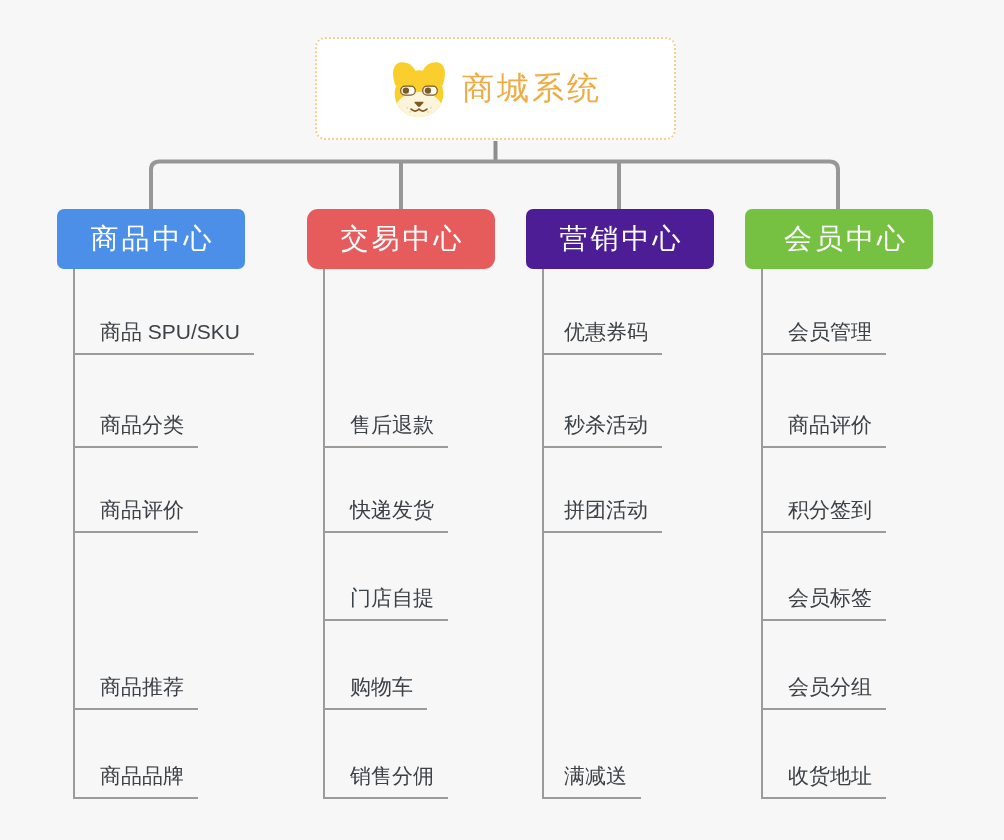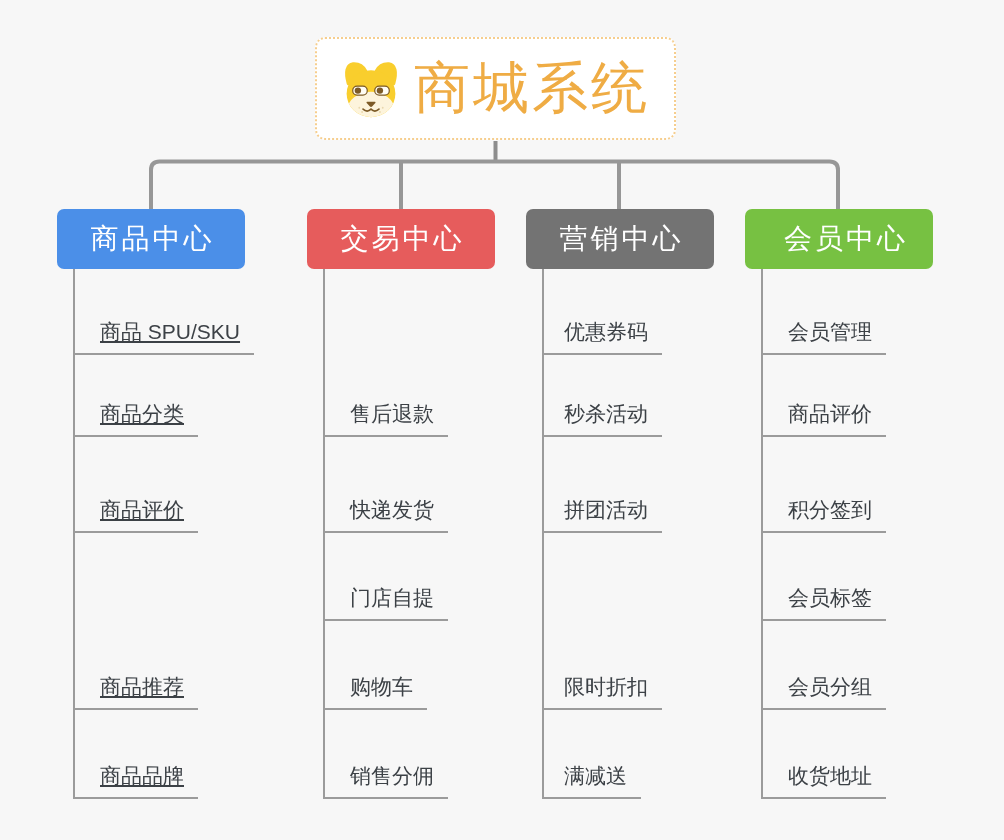"商城系统" .root-title { font-size: 56px -> 32px }
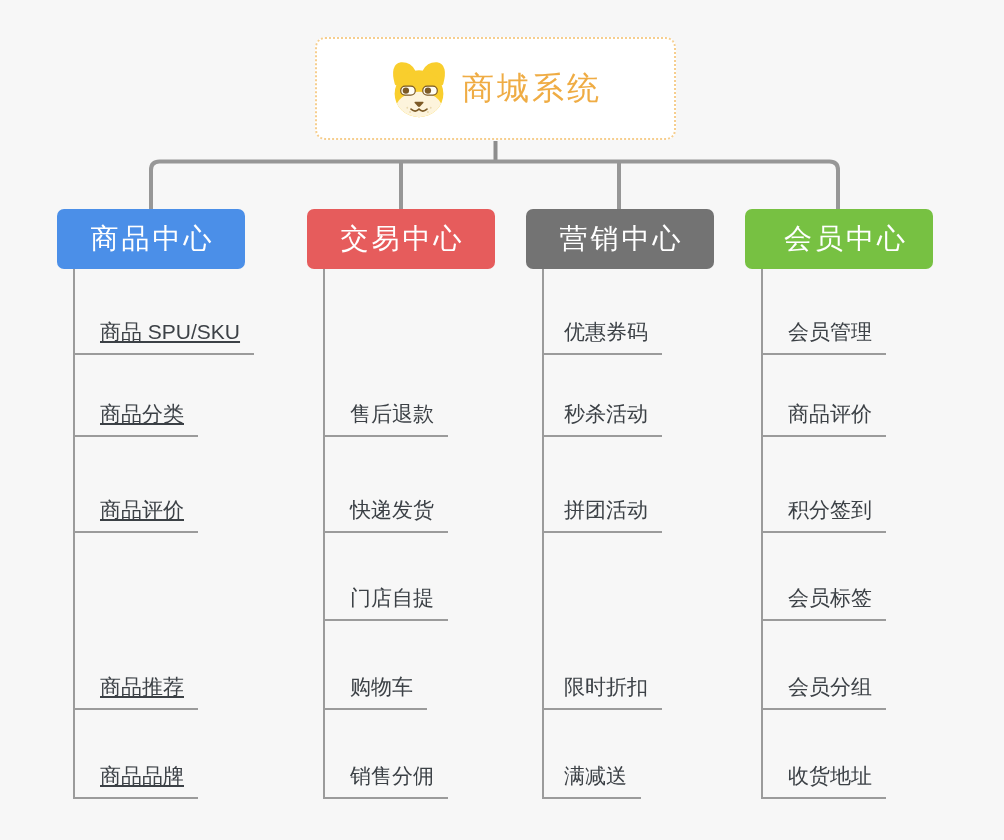"交易中心" .c1 { border-radius: none -> 11px }
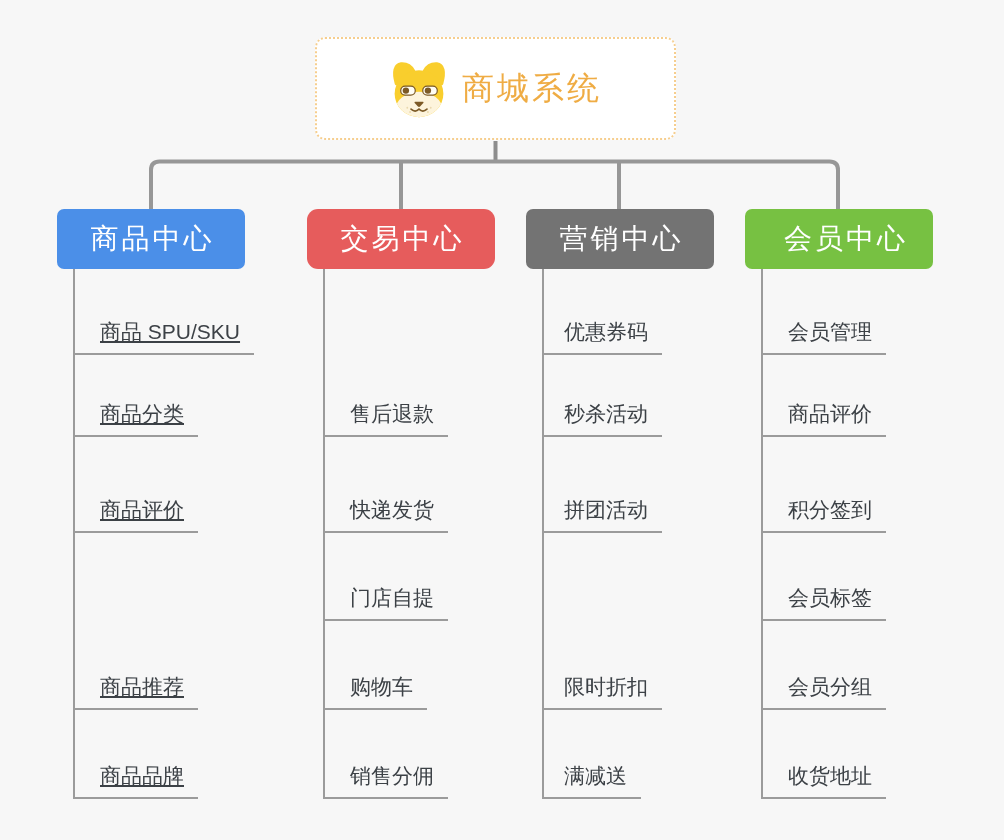"营销中心" div.branch-box { background-color: #737373 -> #4c1d95 }
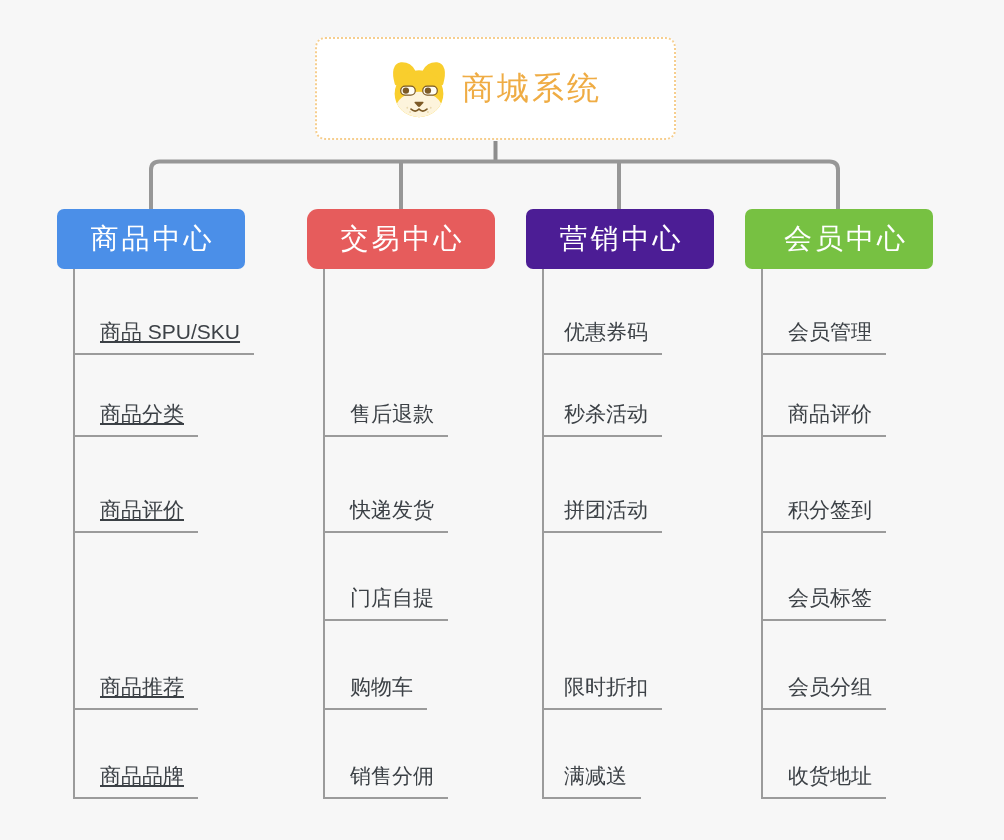"商品 SPU/SKU" .x0 { text-decoration: underline -> none }
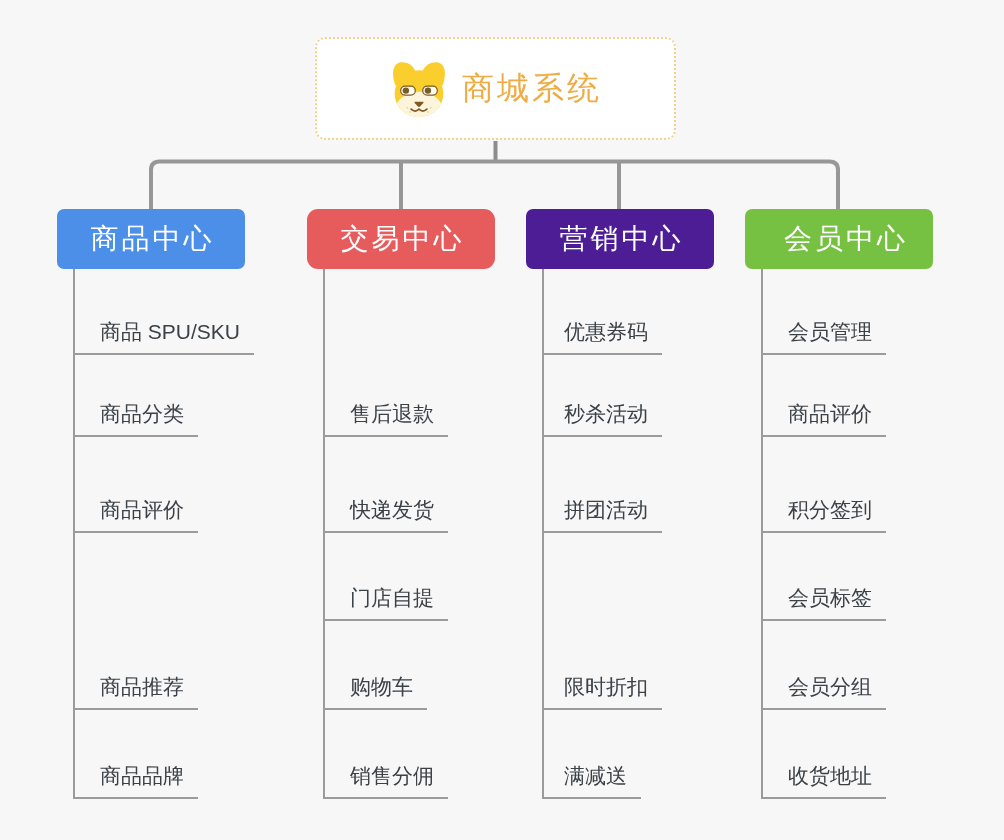"商品分类" .i1 { top: 399px -> 410px }
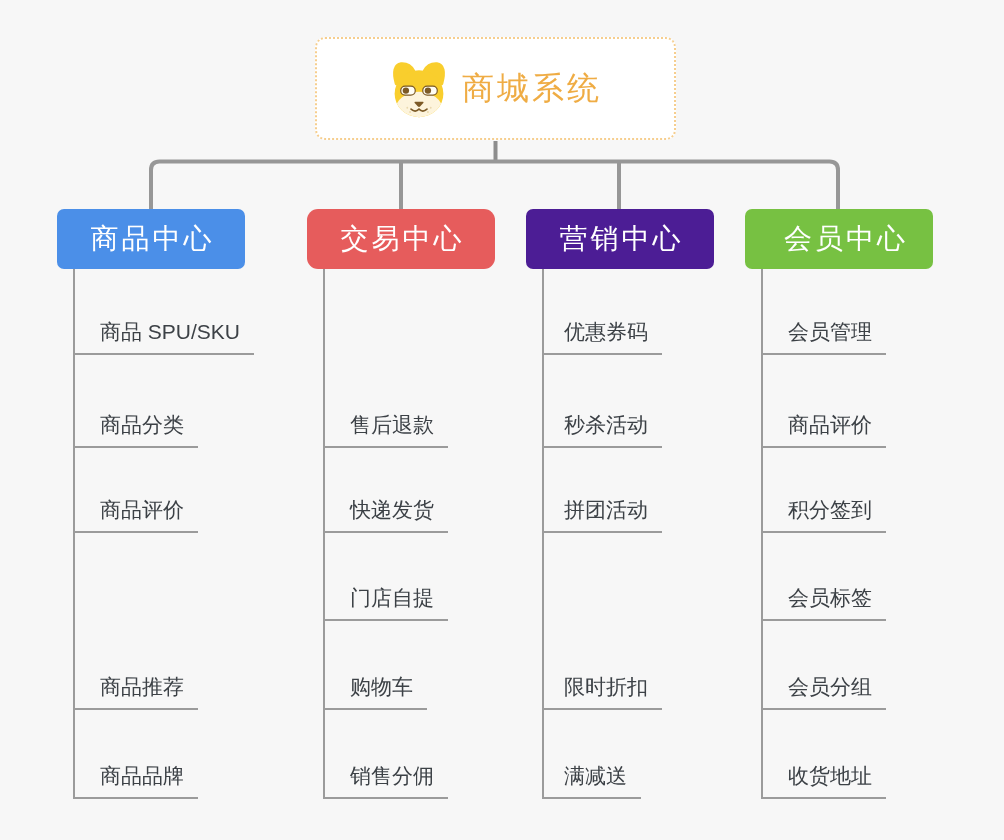"限时折扣" div.leaf { html: <div>限时折扣</div> -> none }
